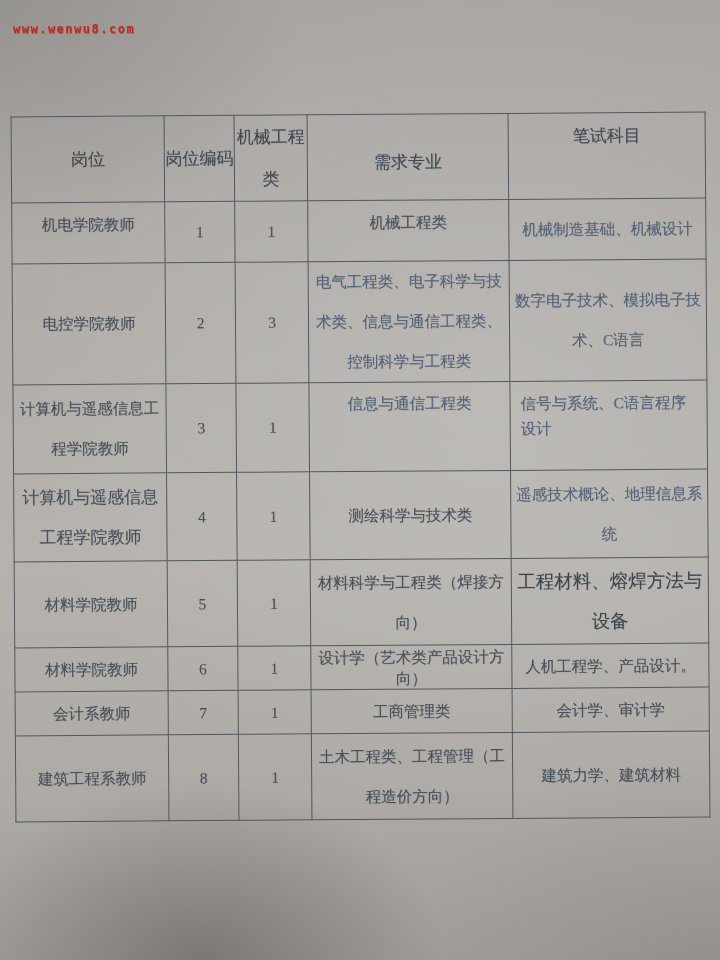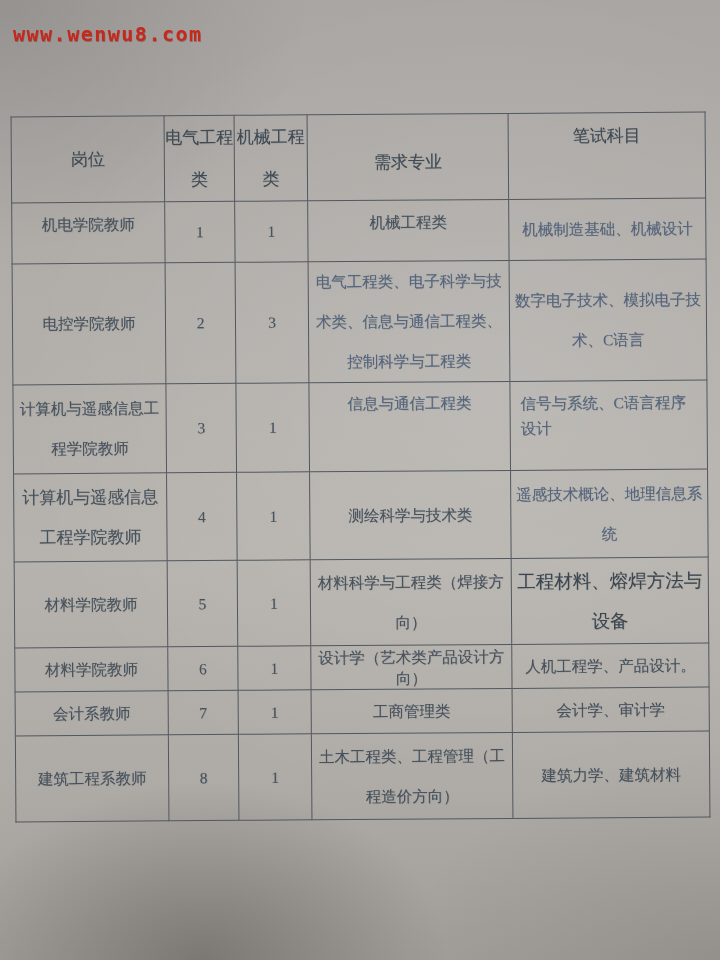"www.wenwu8.com" .watermark { font-size: 20px -> 12px }
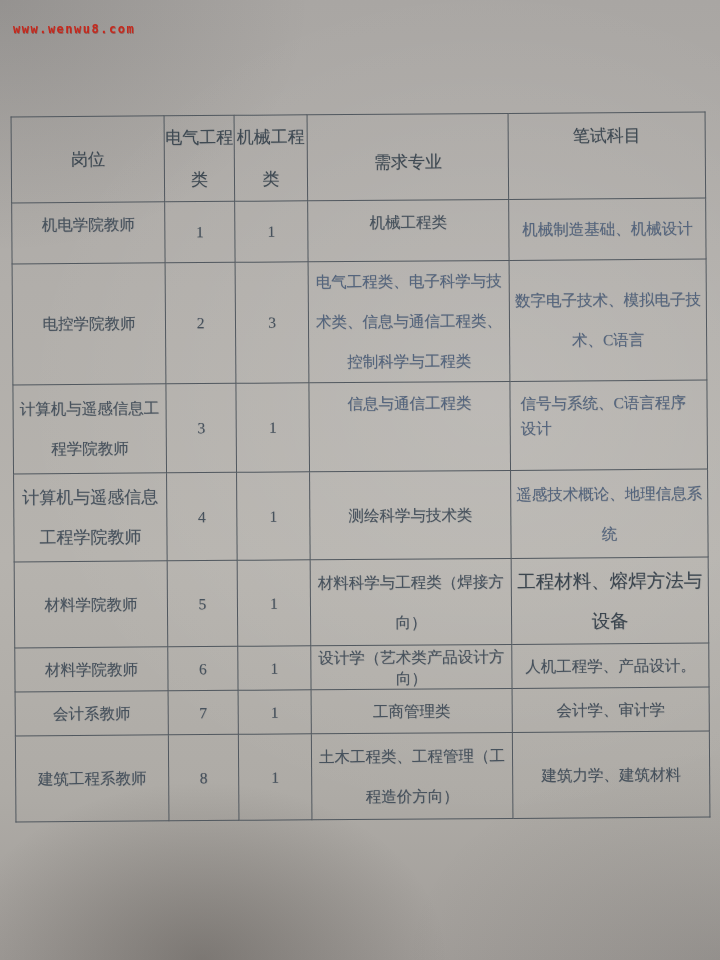"电气工程类" th { text: 电气工程类 -> 岗位编码 }
